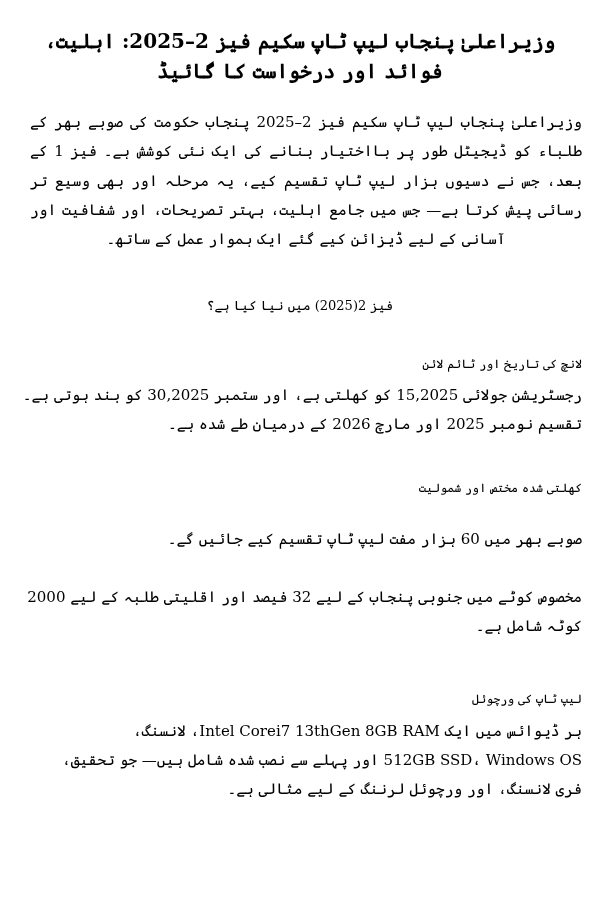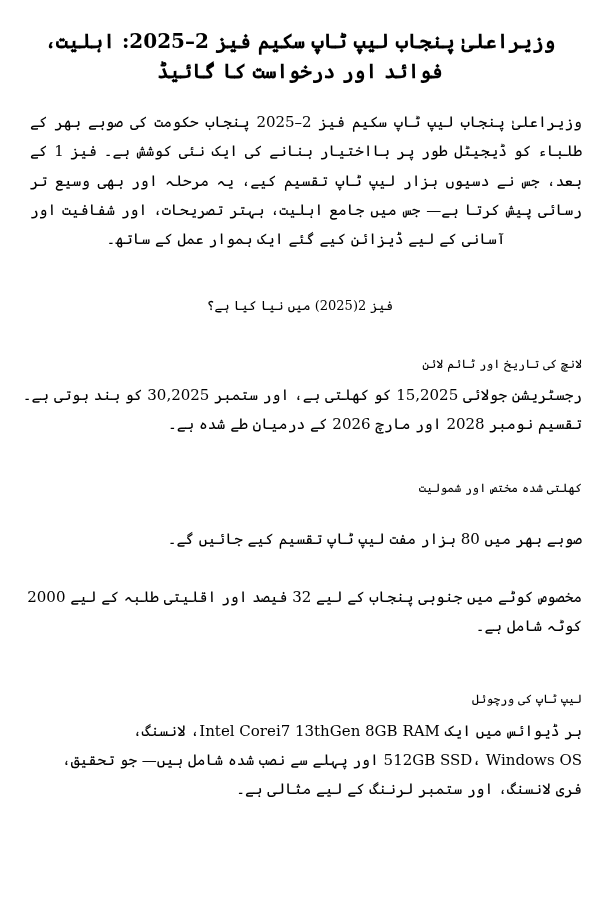"تقسیم نومبر 2028 اور مارچ" div { text: 2028 -> 2025 }
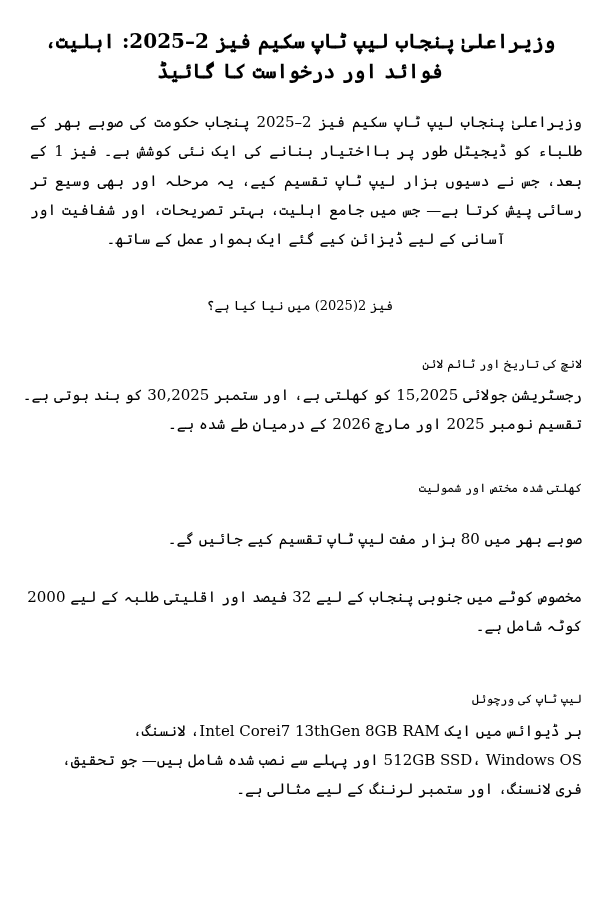"صوبے بھر میں 80 ہزار" div.centered-block { text: 80 -> 60 }
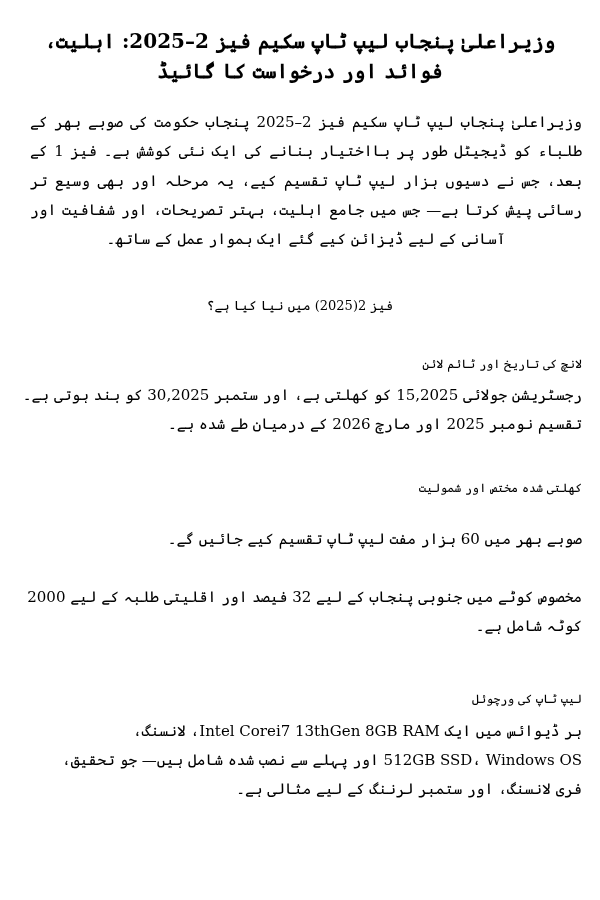"فری لانسنگ، اور ستمبر لرننگ" div { text: ستمبر -> ورچوئل }
